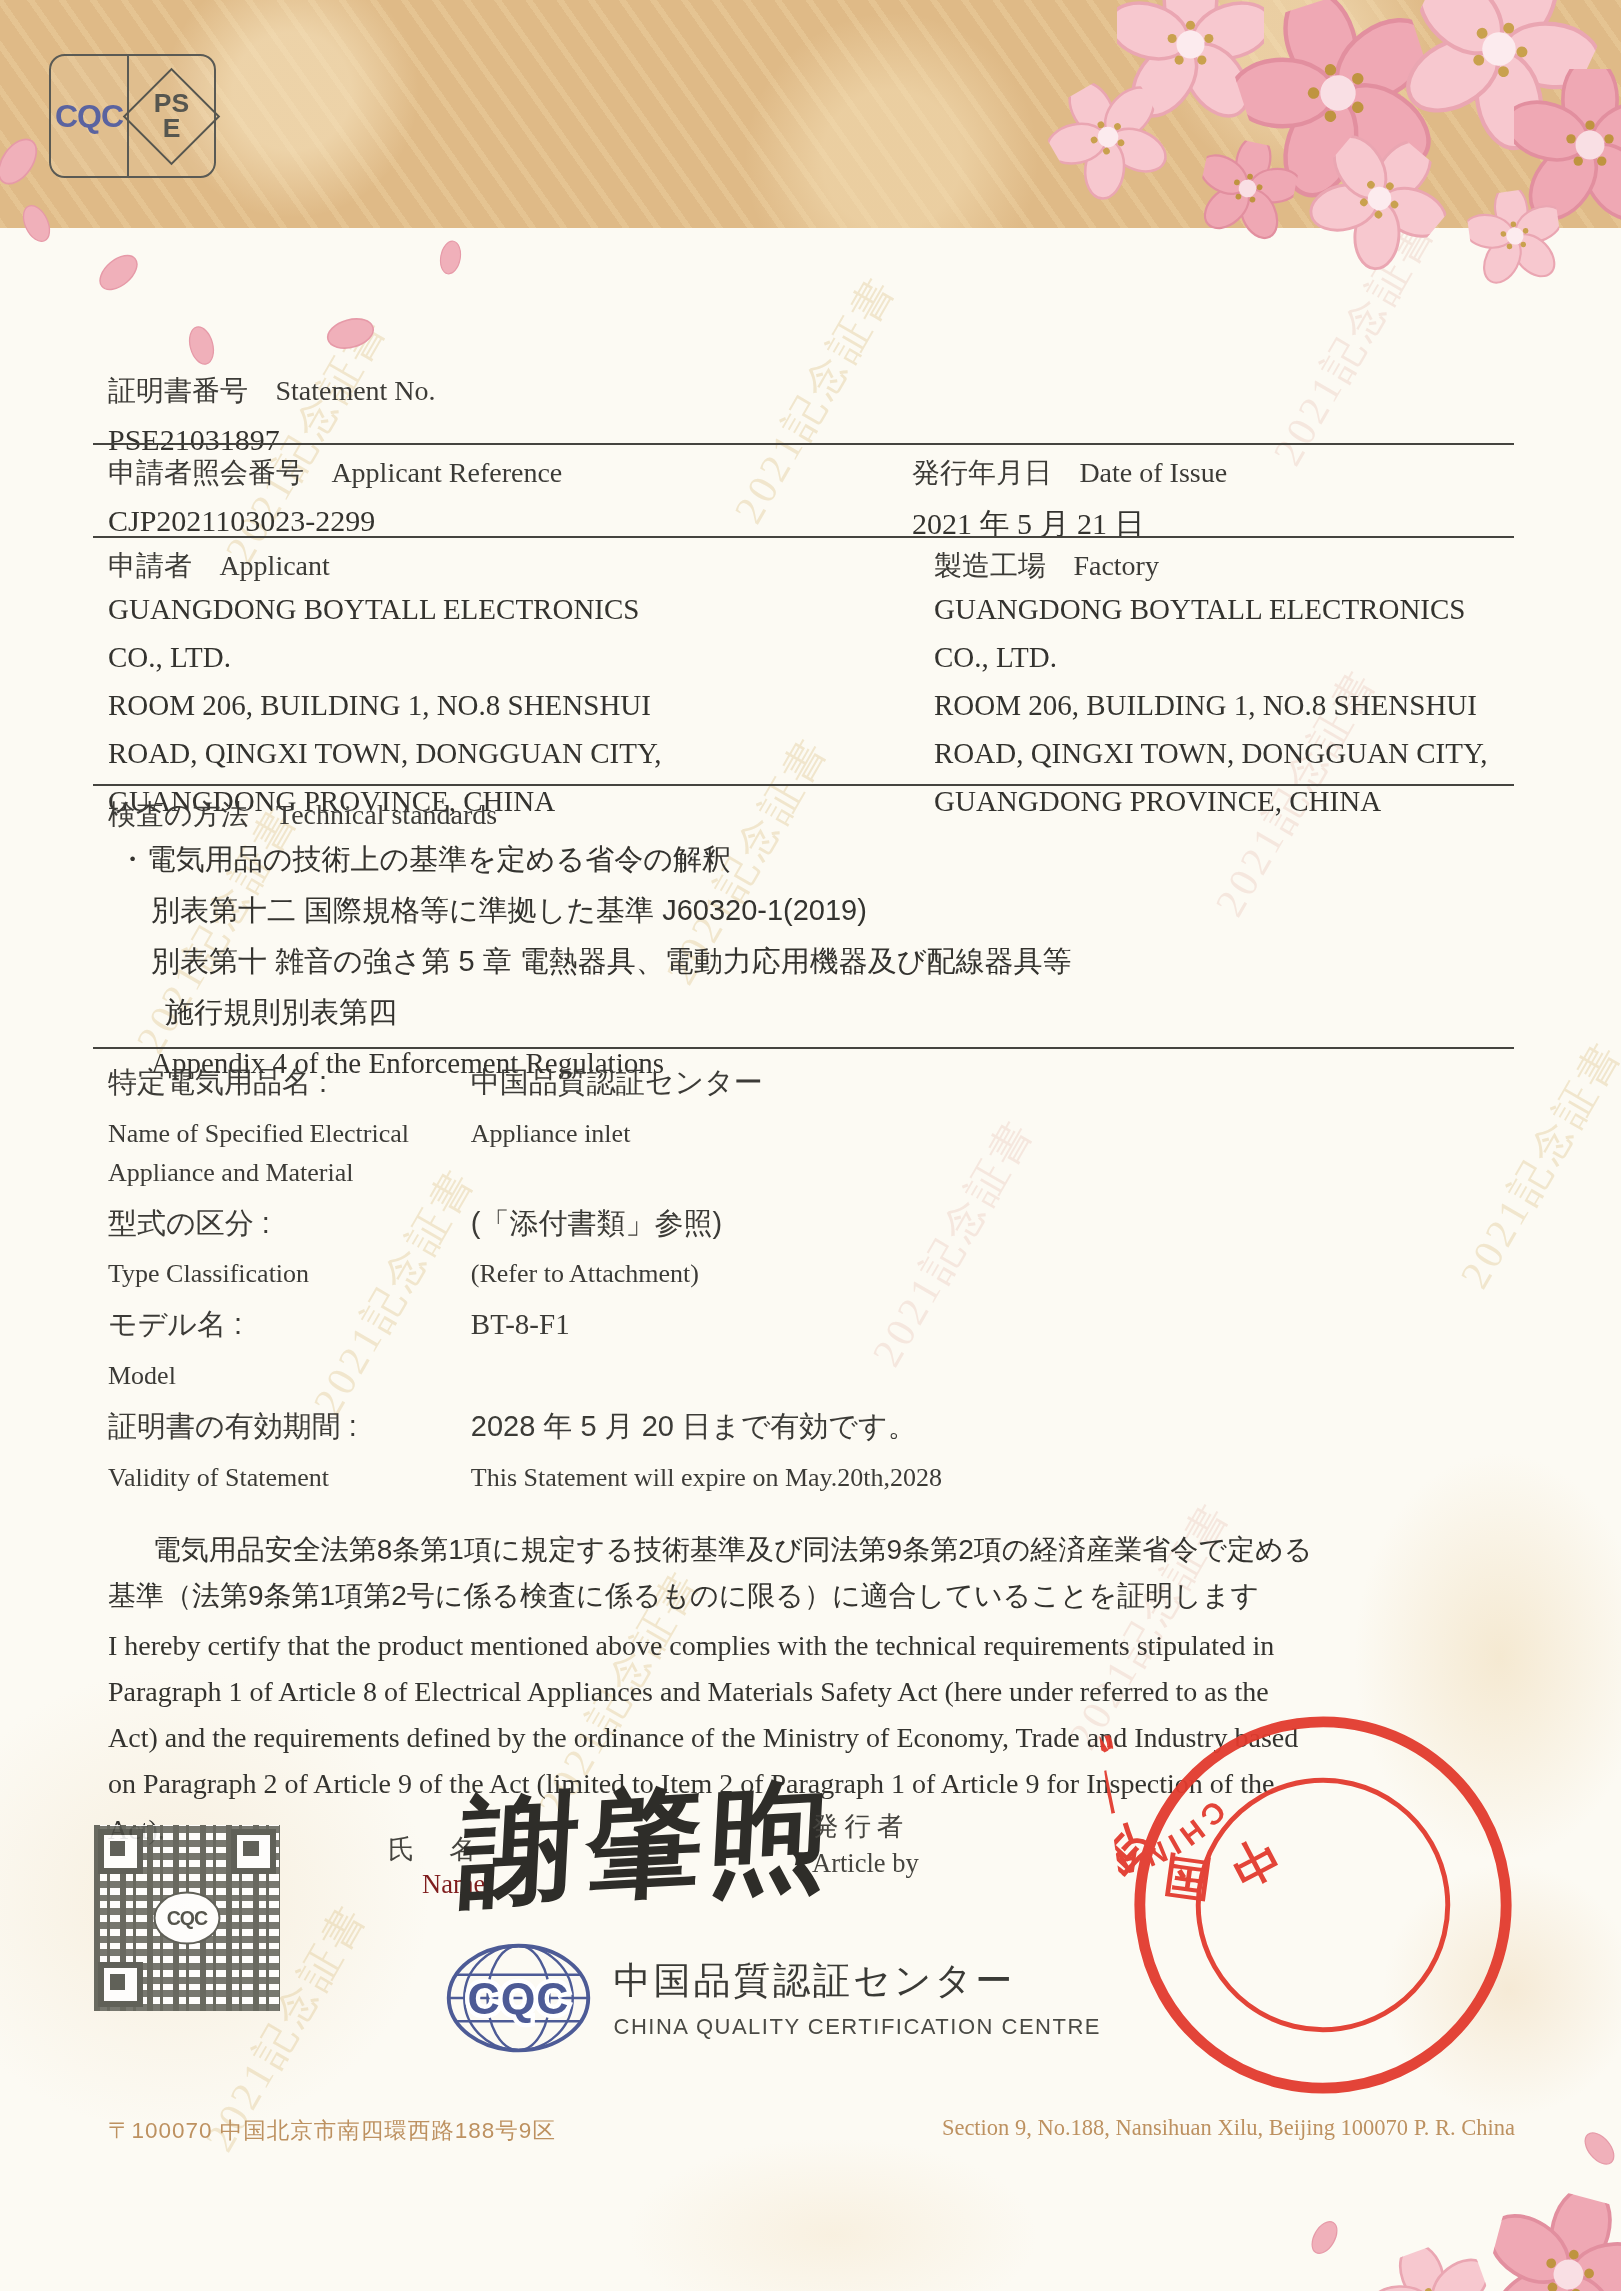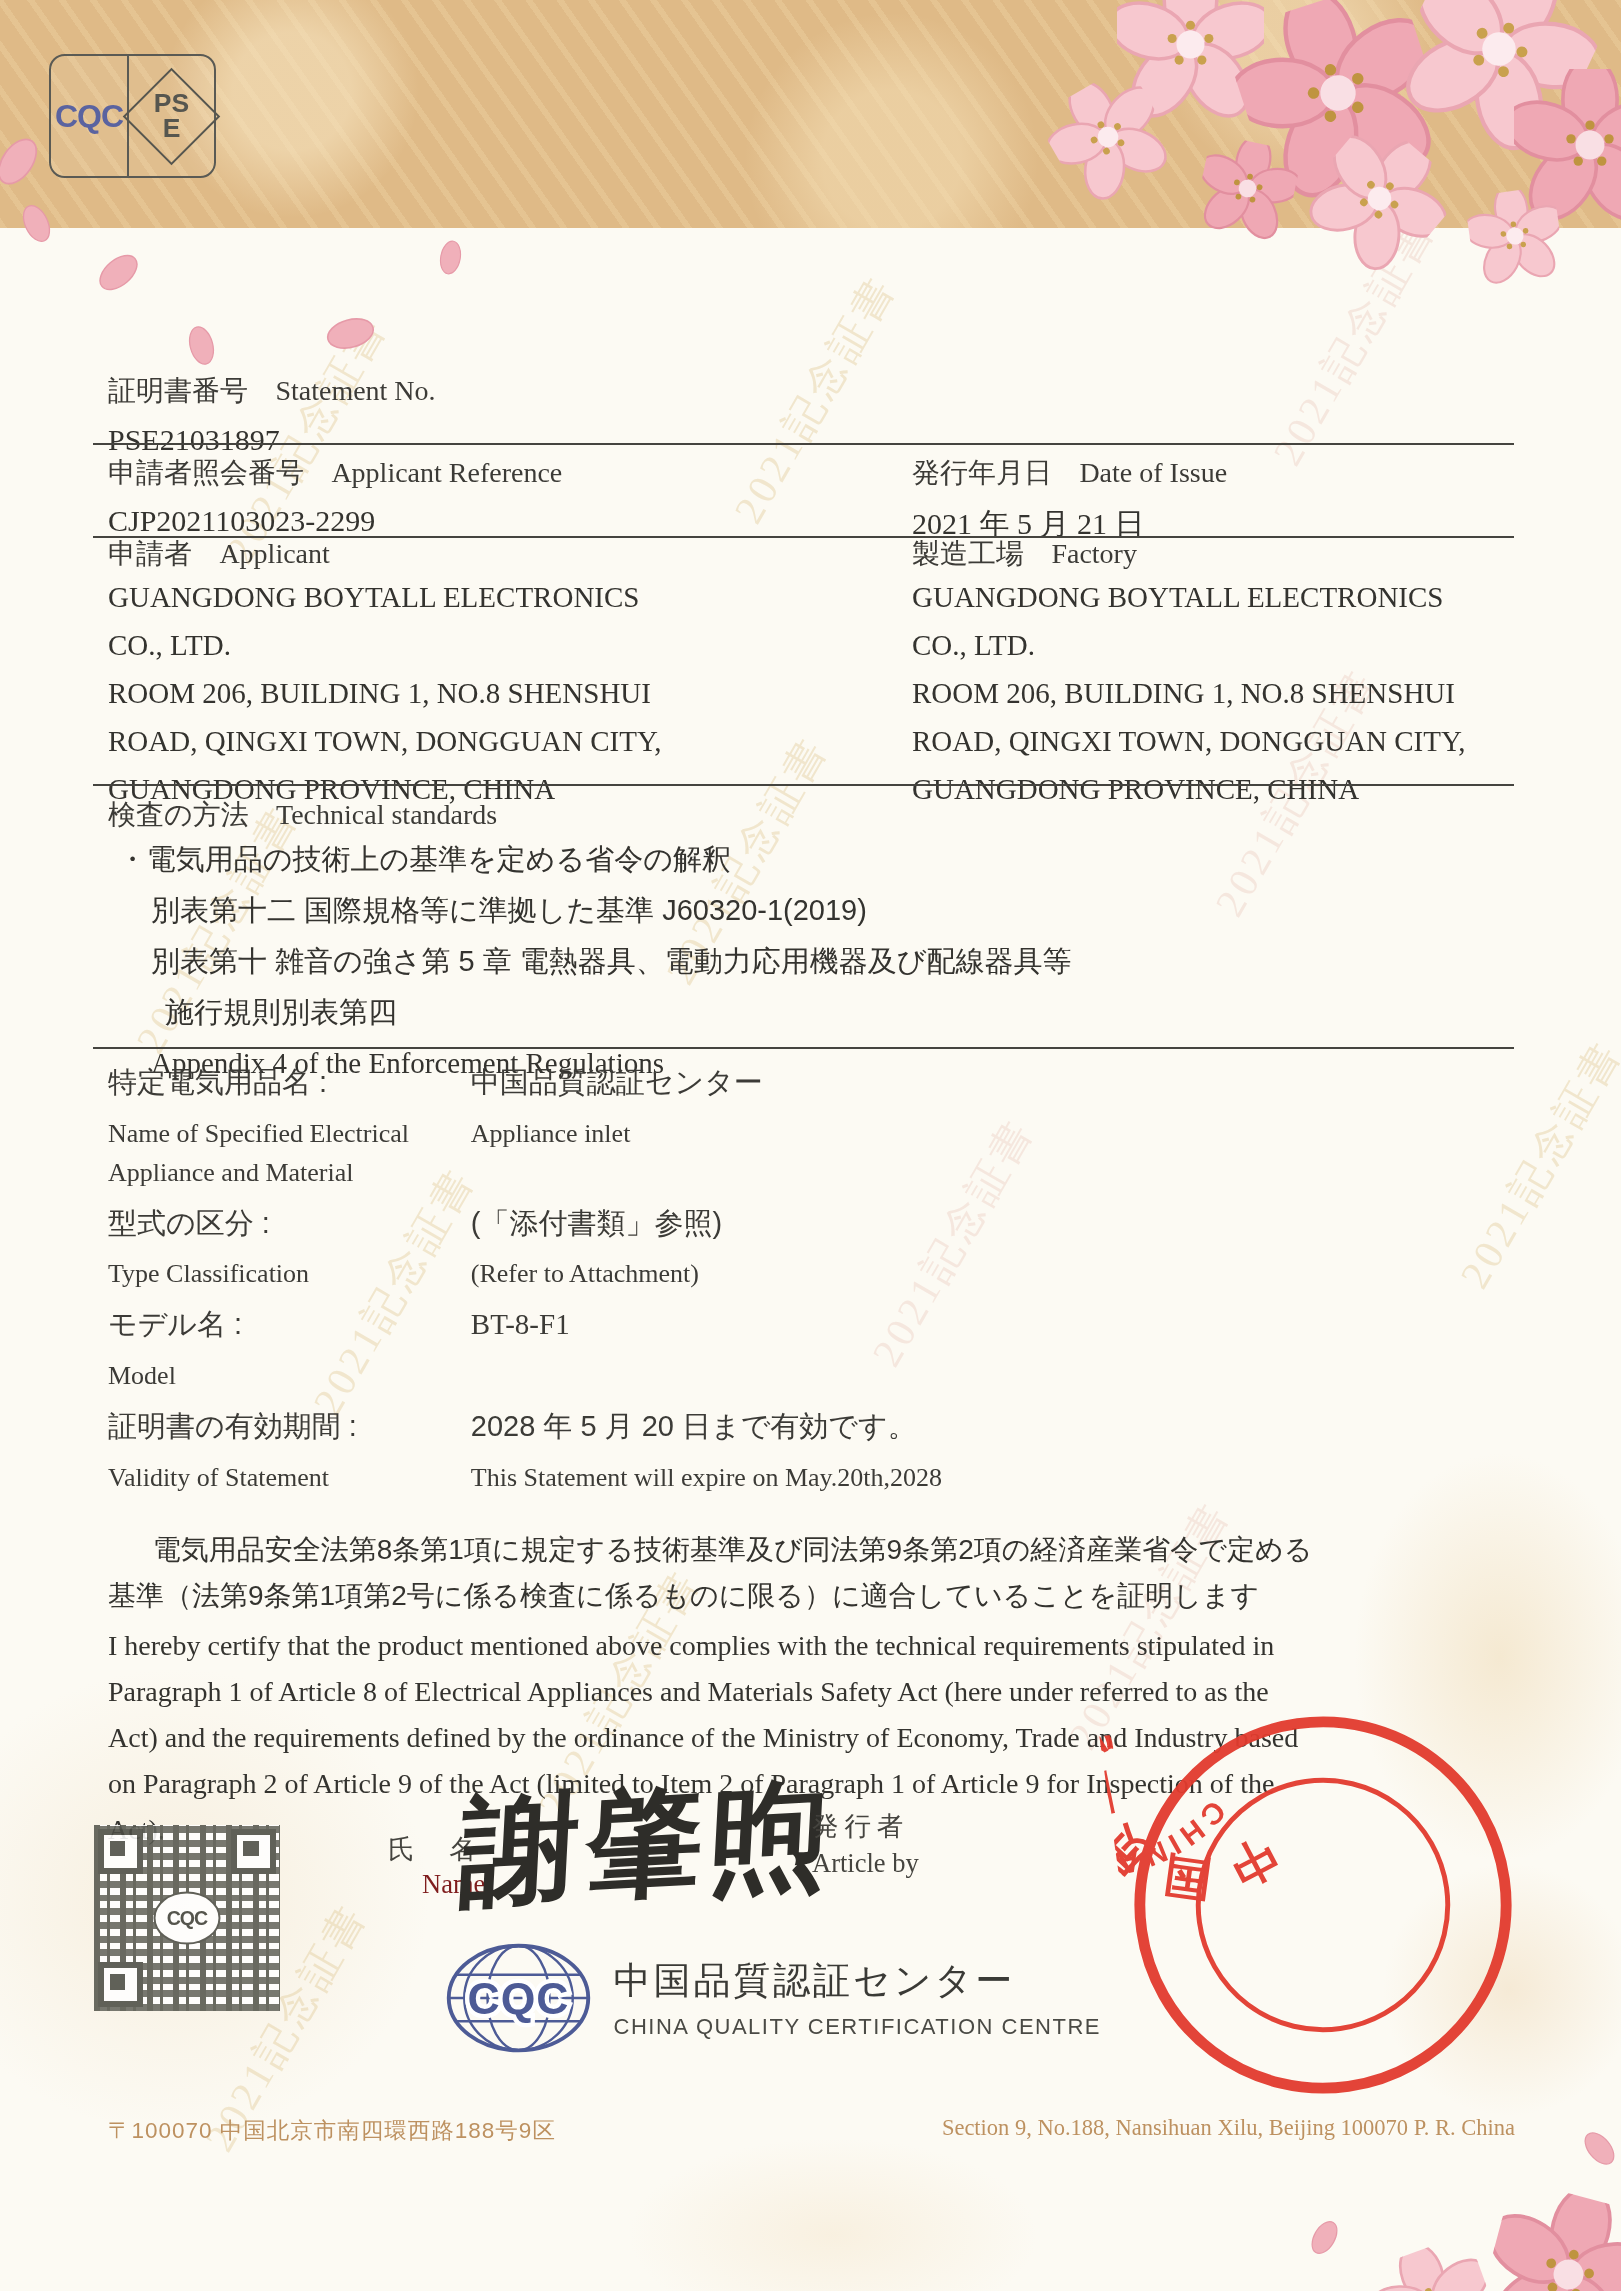"申請者" div.sec { gap: none -> 22px; top: 535px -> 547px }
